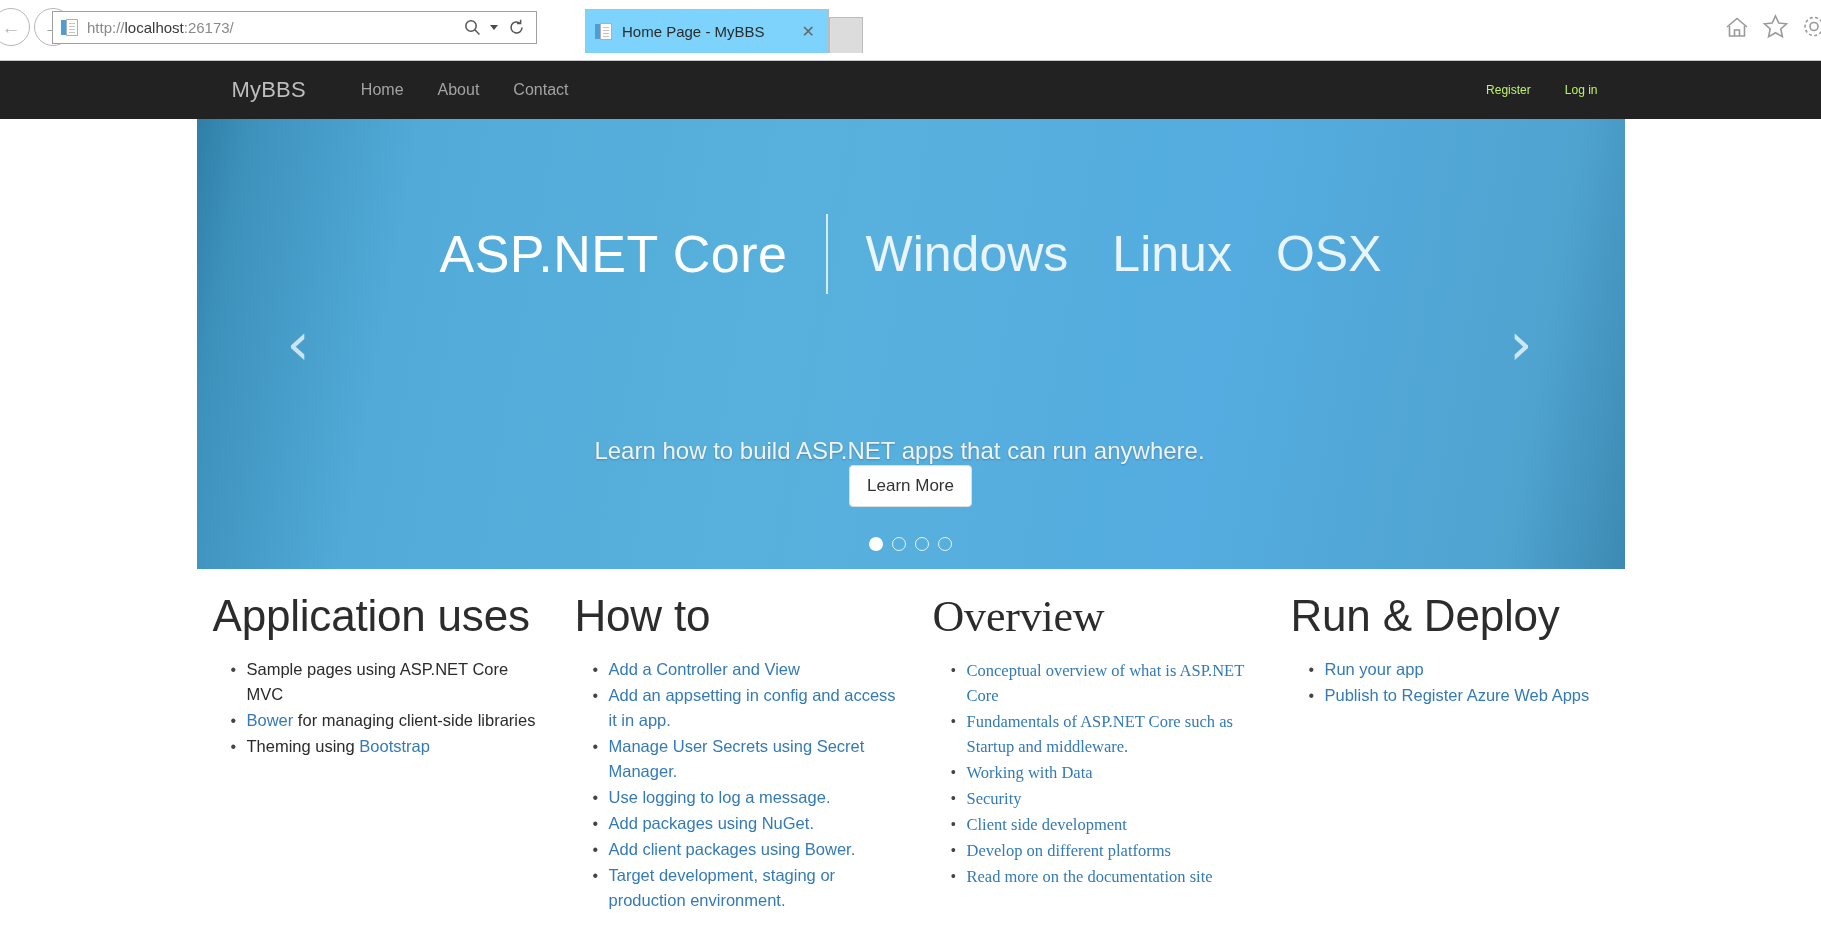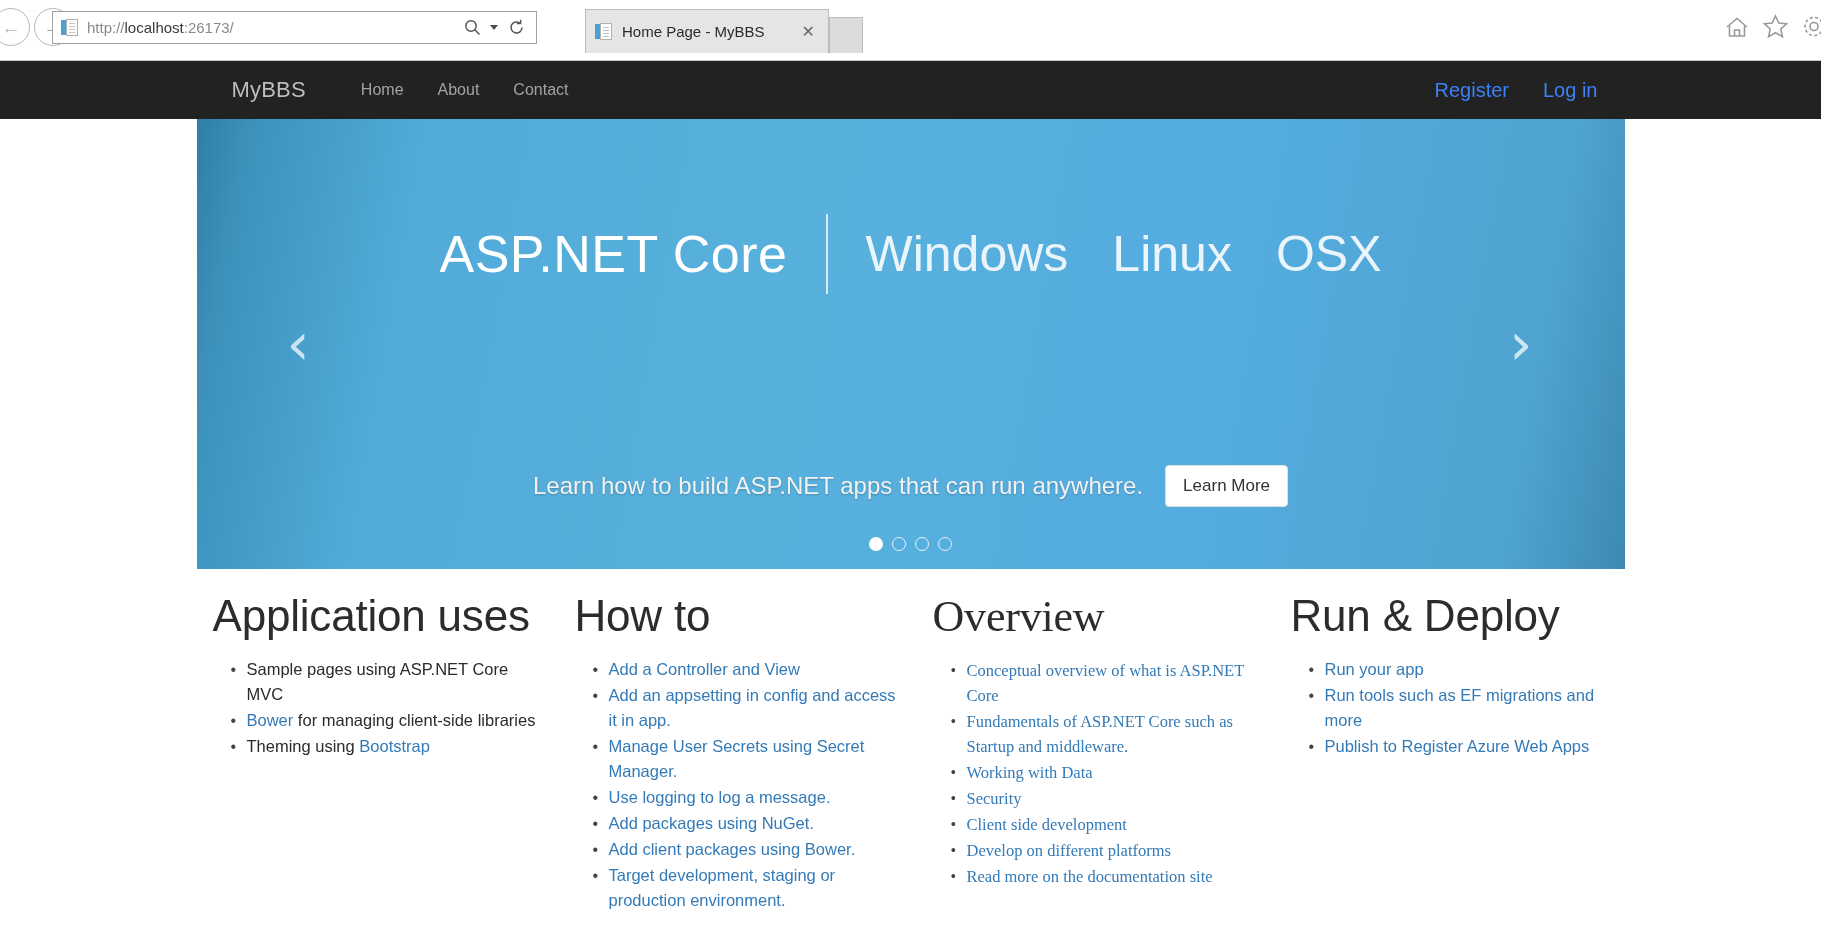"Home Page - MyBBS" .tab { background: #e5e5e5 -> #7dd3fc }
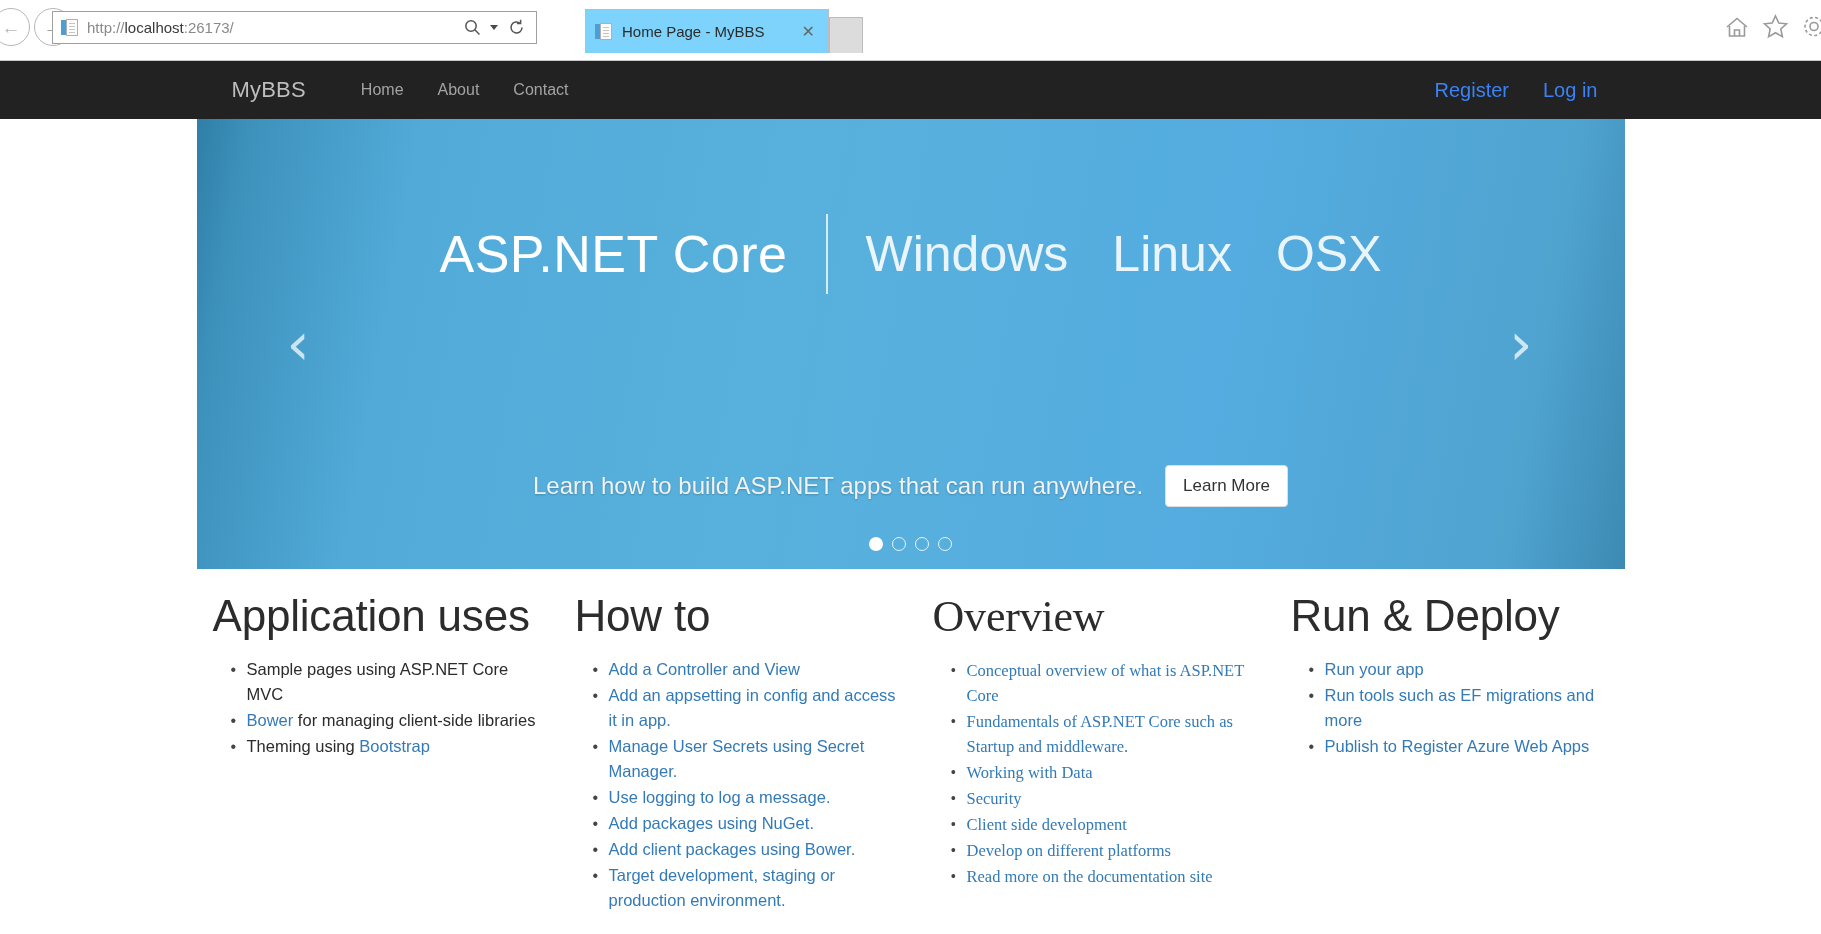"Register" .nav-right a { color: #3b82f6 -> #bef264; font-size: 20px -> 12px }
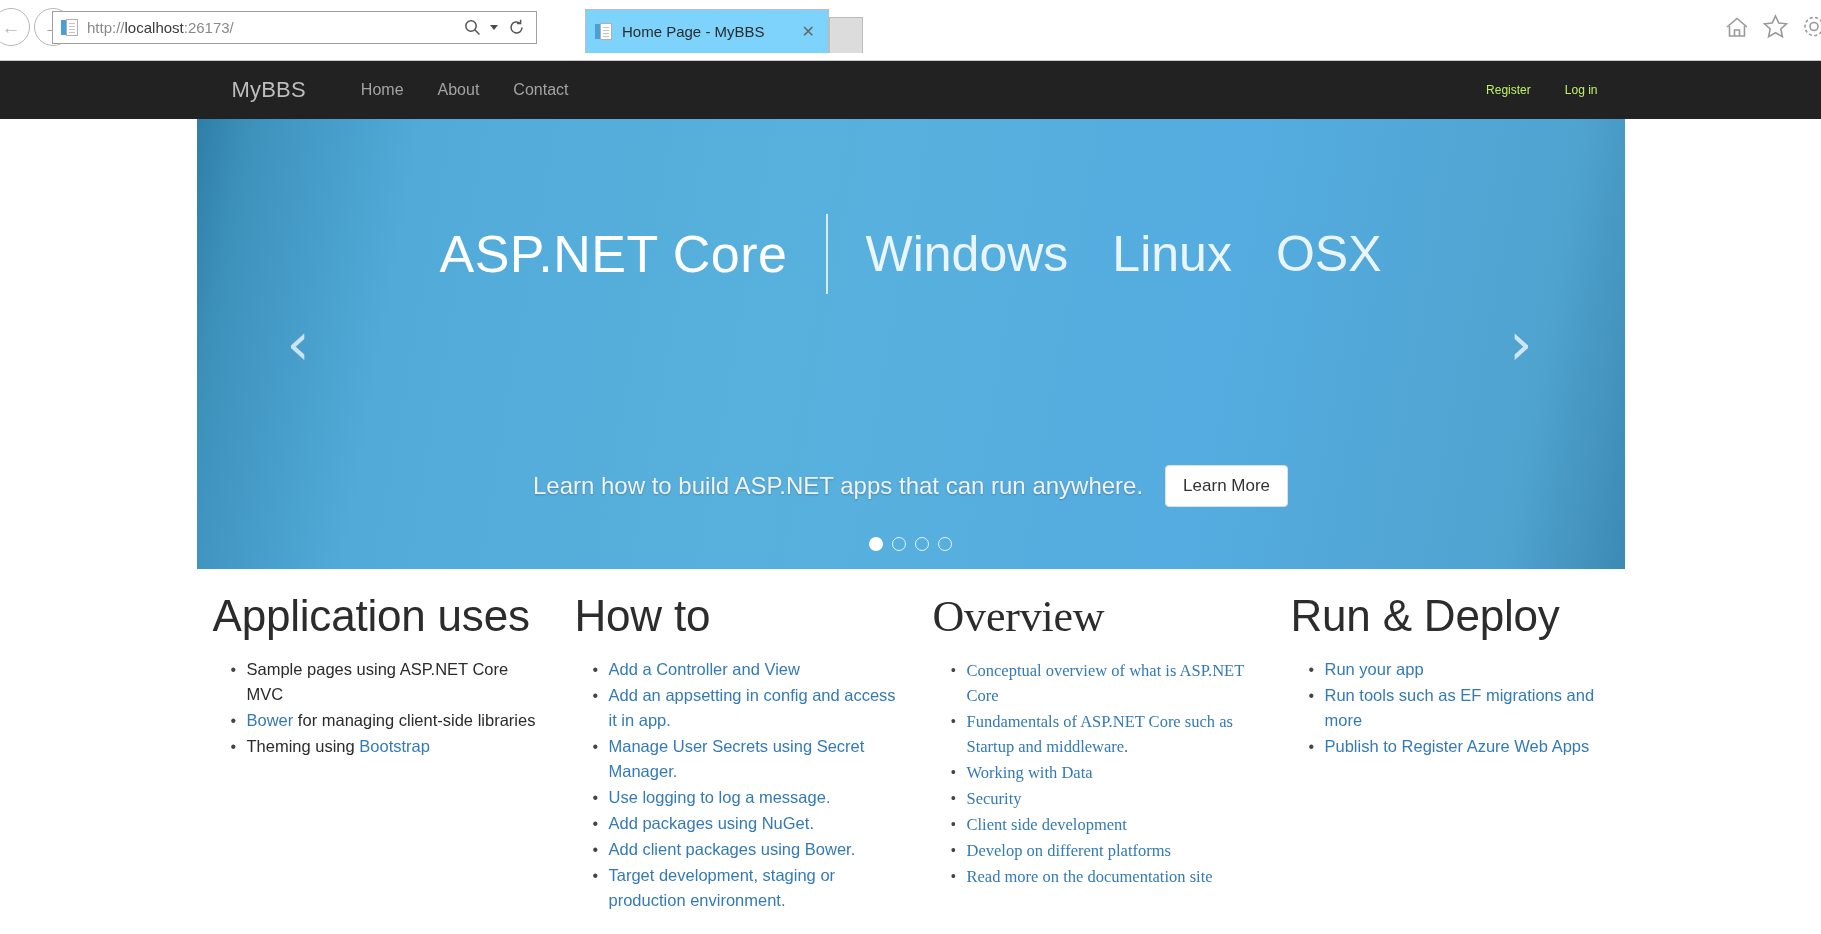"Learn how to build ASP.NET" .carousel-caption { flex-direction: none -> column }
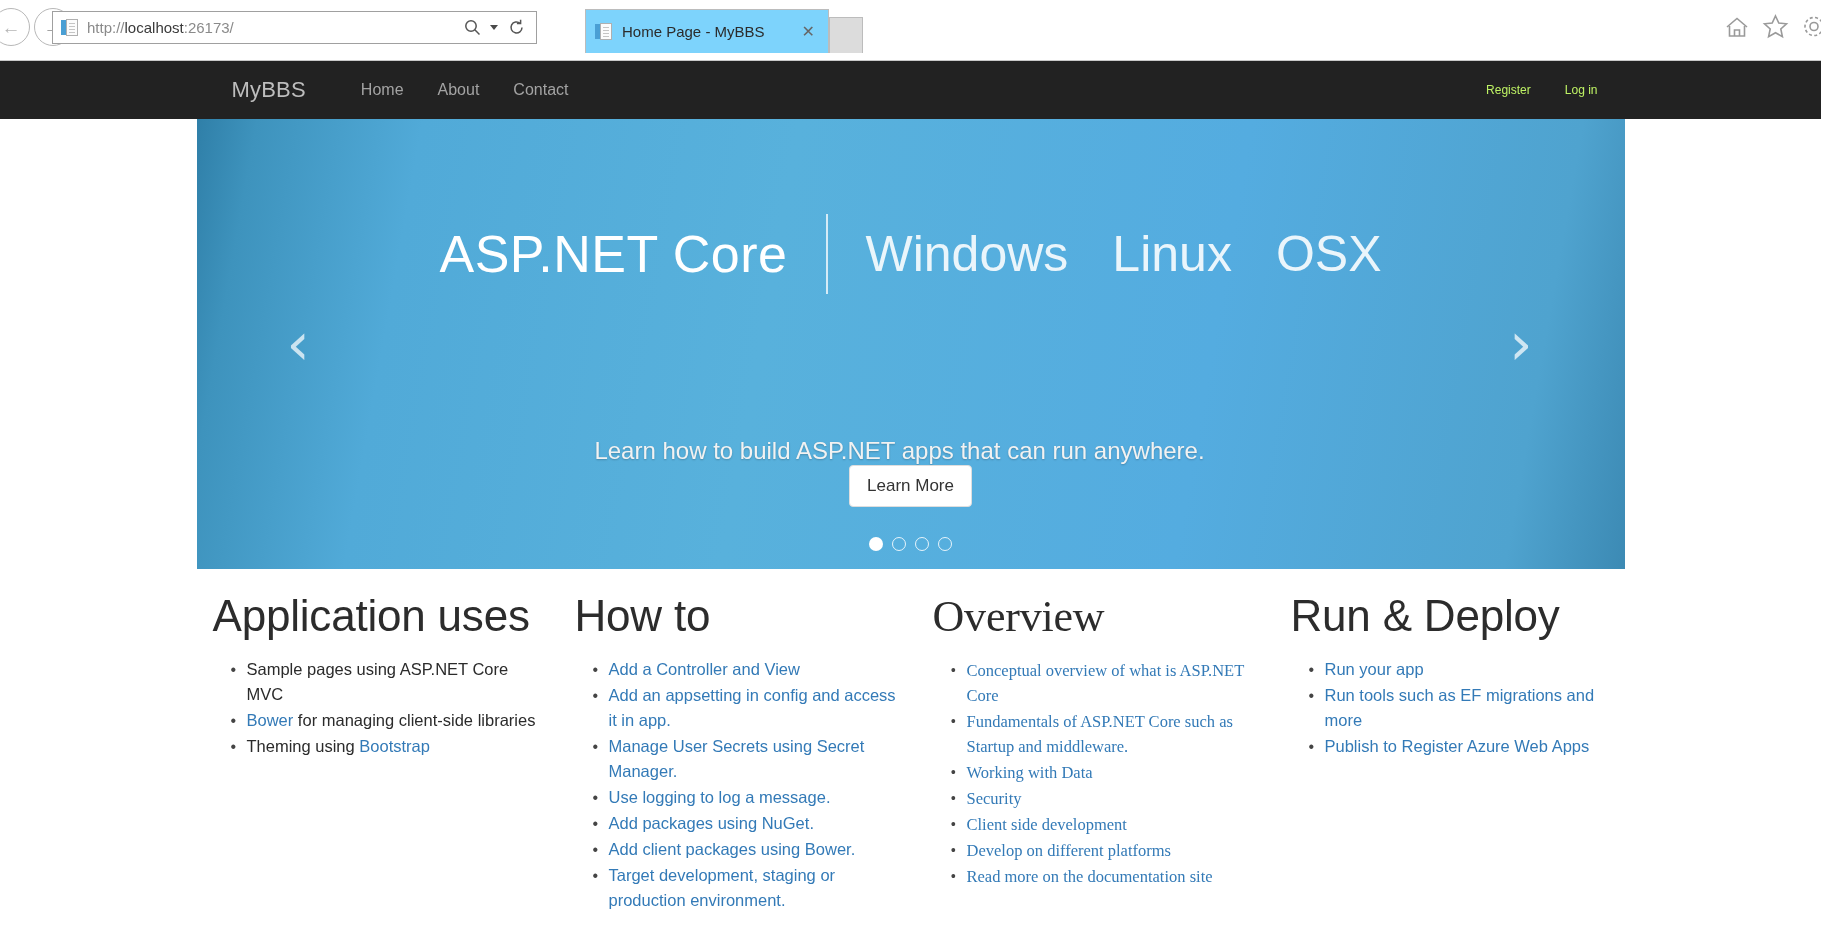"Run tools such as EF" li.link-item { html: <li><a>Run tools such as EF migrations and more</a></li> -> none }
